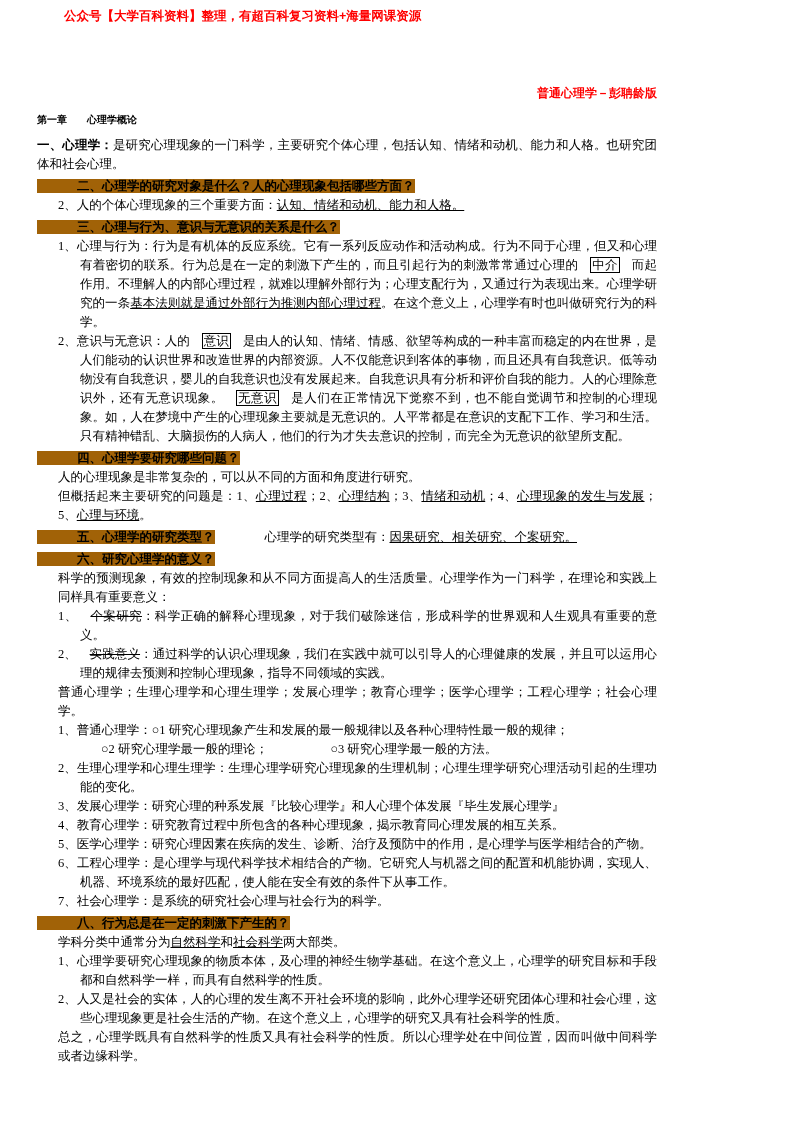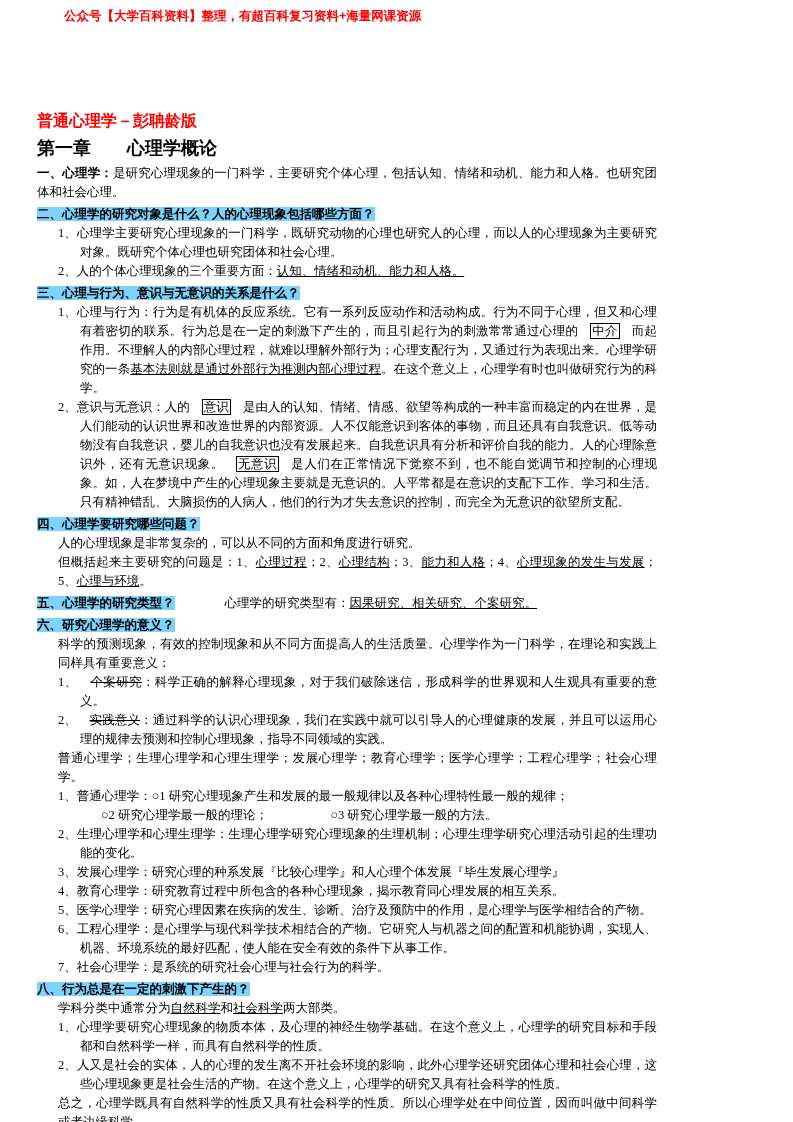"普通心理学－彭聃龄版" .title { font-size: 16px -> 12px; margin-top: 86px -> 58px; text-align: left -> right }
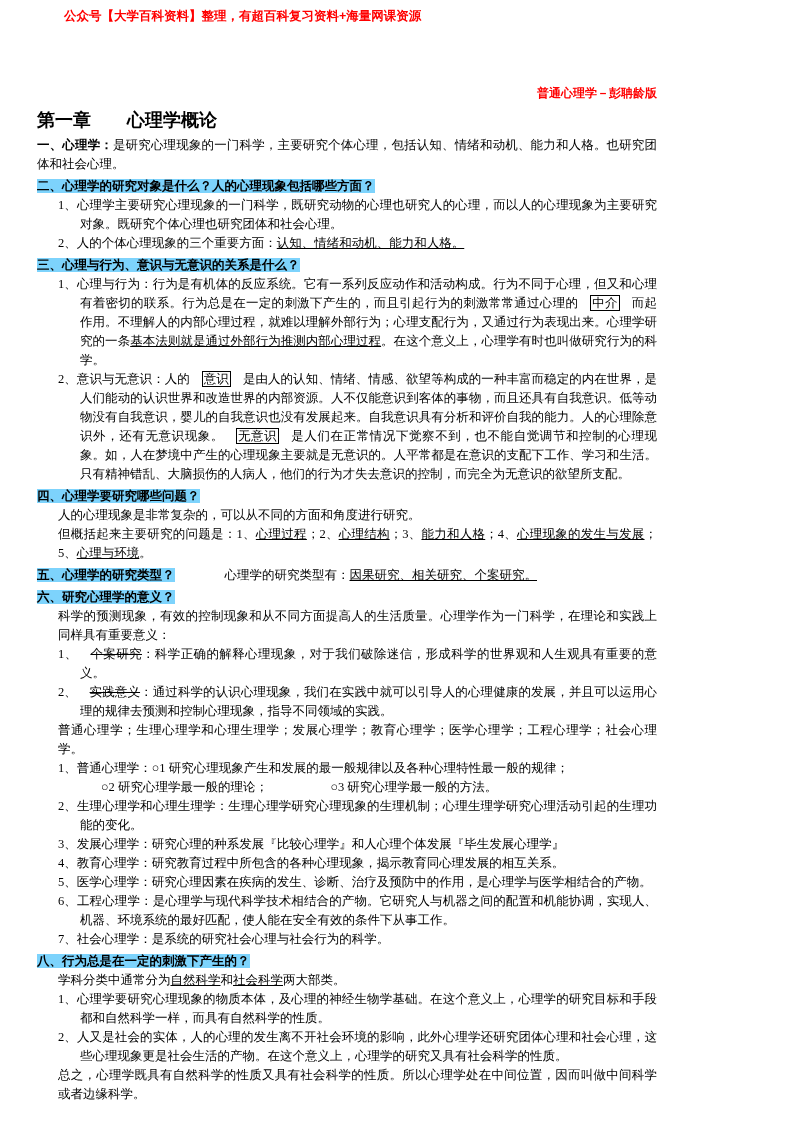"第一章 心理学概论" .chapter { font-size: 18px -> 10px }
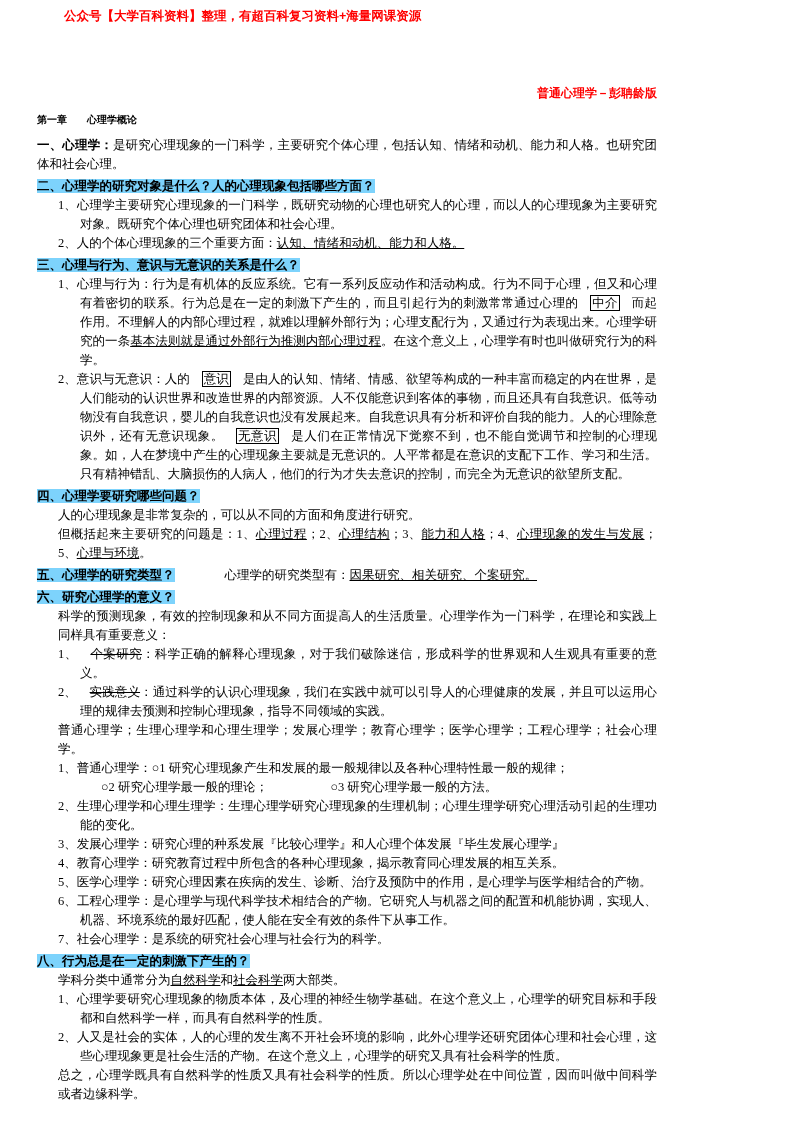"二、心理学的研究对象是什么？人的心理现象包括哪些方面？" .r-hl { background: #7dd3fc -> #a16207; padding-left: none -> 40px }
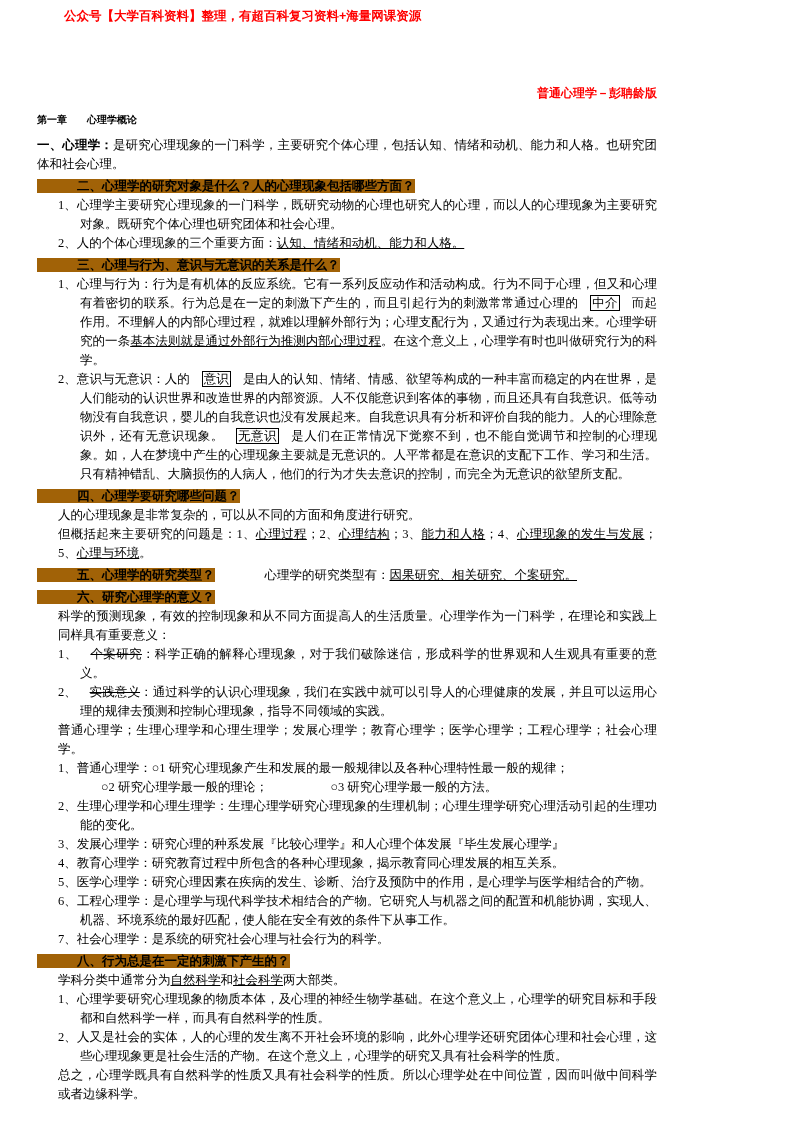"1、心理学主要研究心理现象的一门科学，既研究动物的心理也研究人的心理，而以人的心" div.blk { html: <div><span>1、心理学主要研究心理现象的一门科学，既研究动物的心理也研究人的心理，而以人的心理现象为主要研究对象。既研究个体心理也研究团体和社会心理。</span></div> -> none }
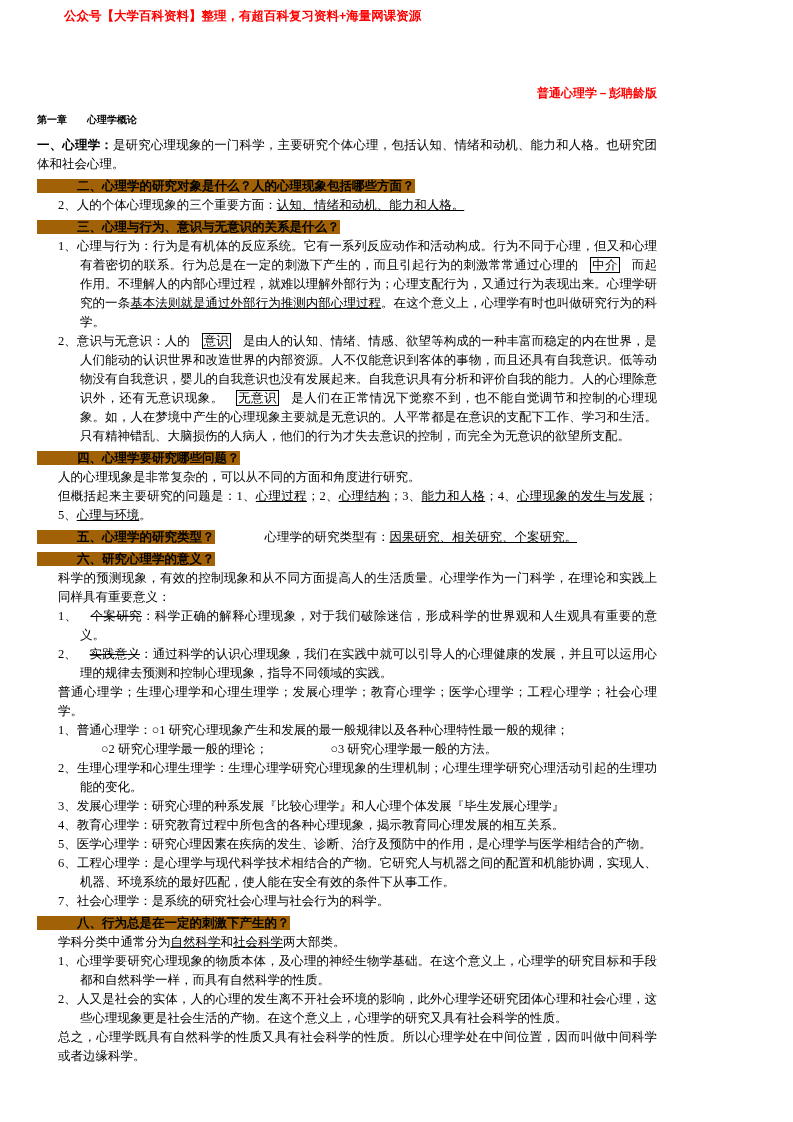"能力和人格" span.r-u { text: 能力和人格 -> 情绪和动机 }
